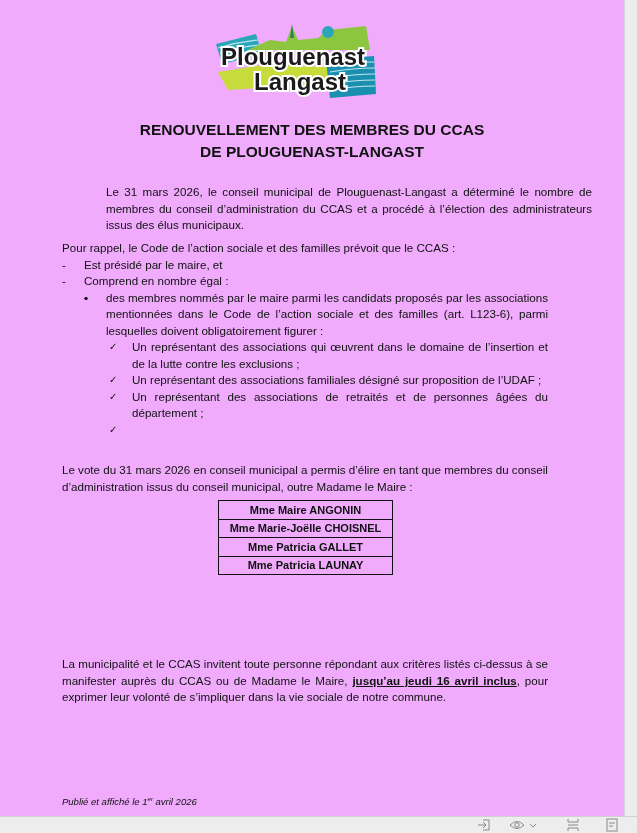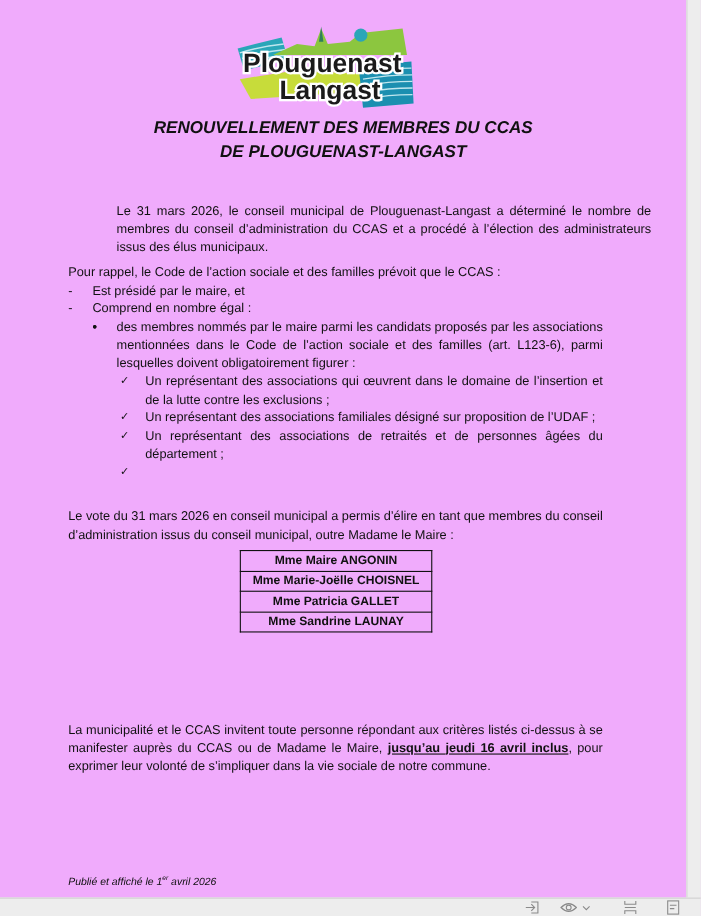"RENOUVELLEMENT DES MEMBRES DU CCAS" .title { font-style: italic -> none; top: 106px -> 119px }
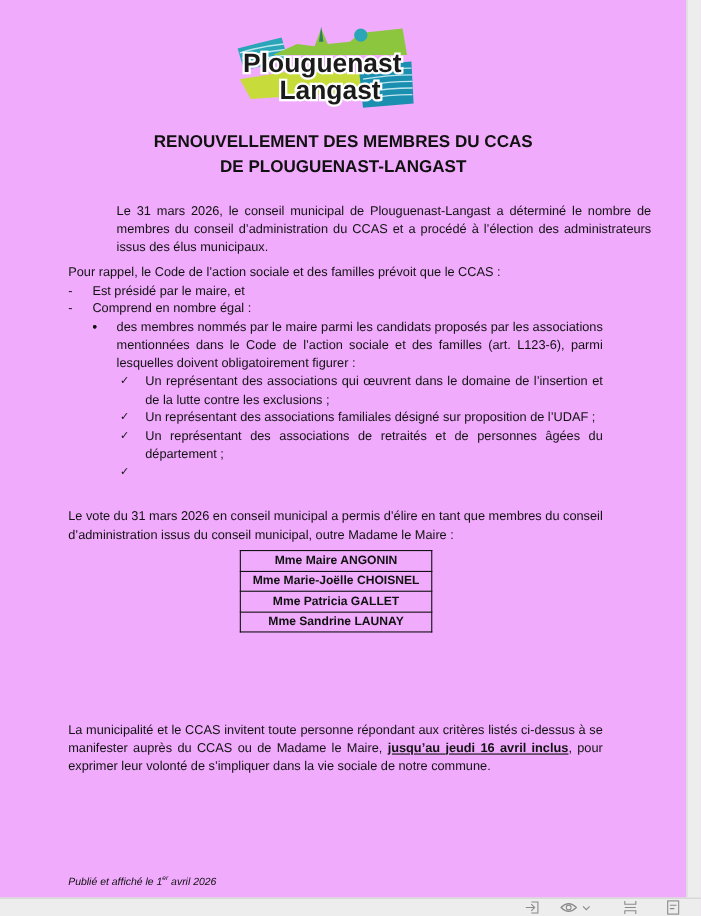"Mme Sandrine LAUNAY" td { text: Sandrine -> Patricia }
